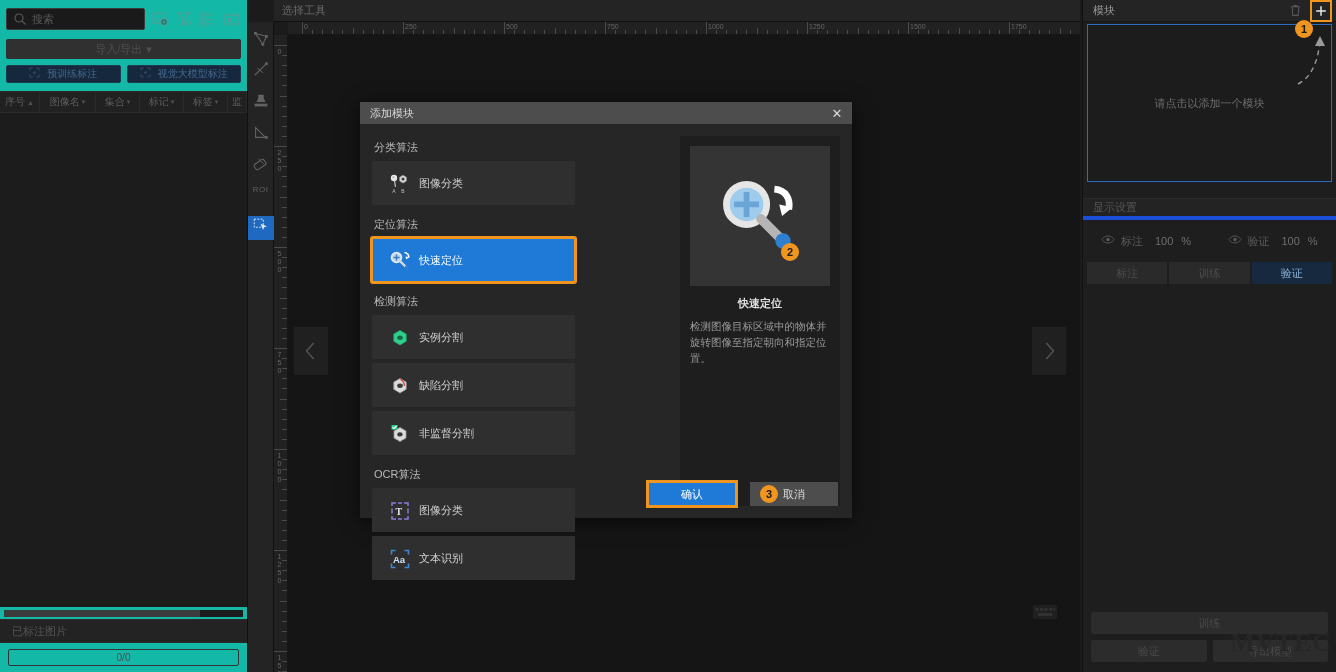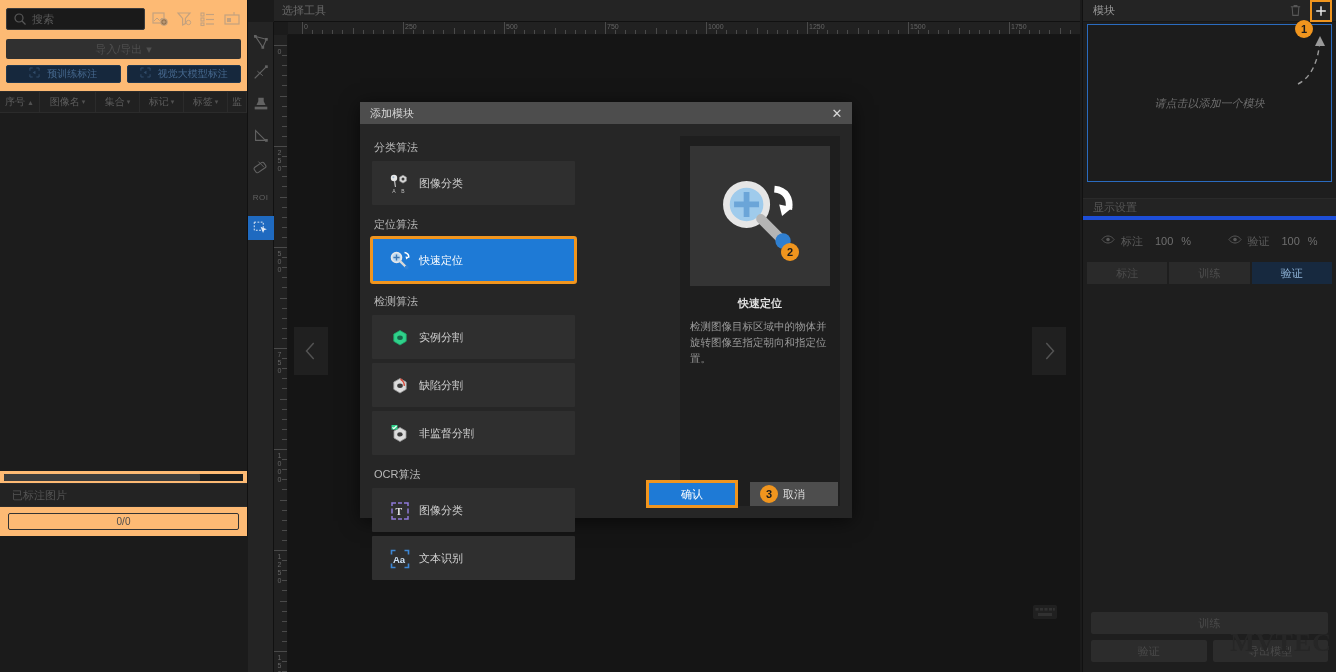"搜索" .left-panel { background: #fdba74 -> #14b8a6; height: 536px -> 672px }
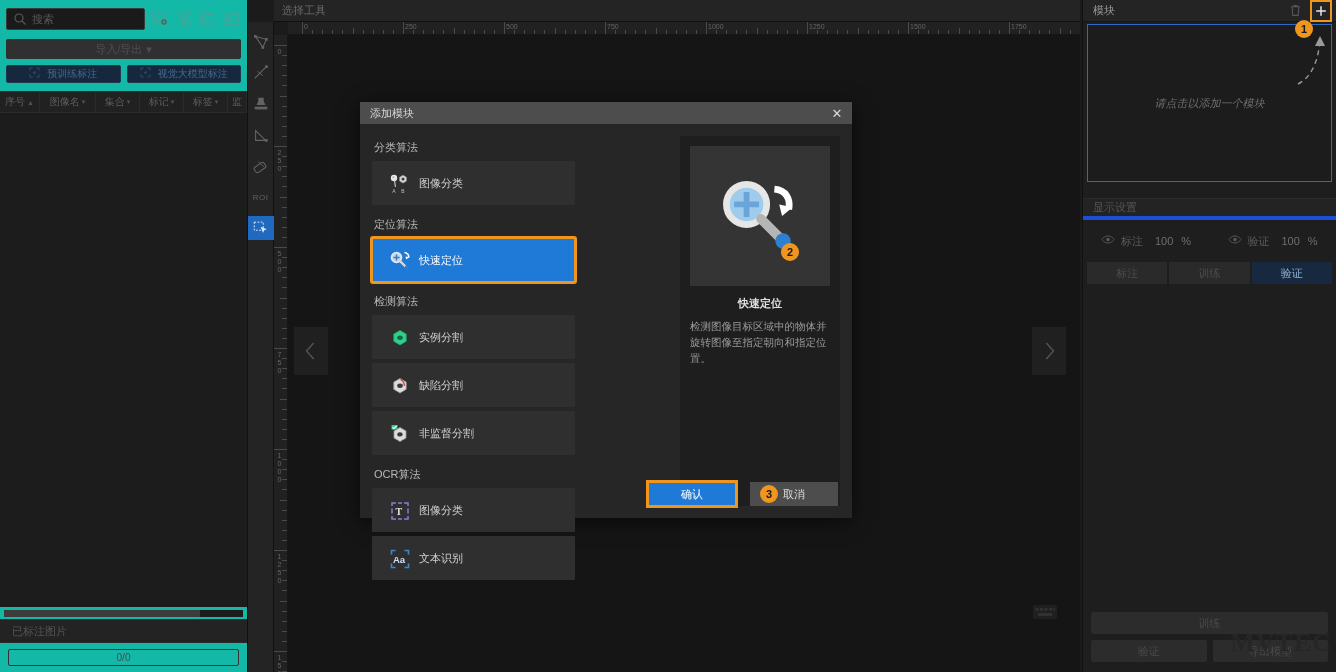"请点击以添加一个模块" .module-box .hint { font-style: italic -> none }
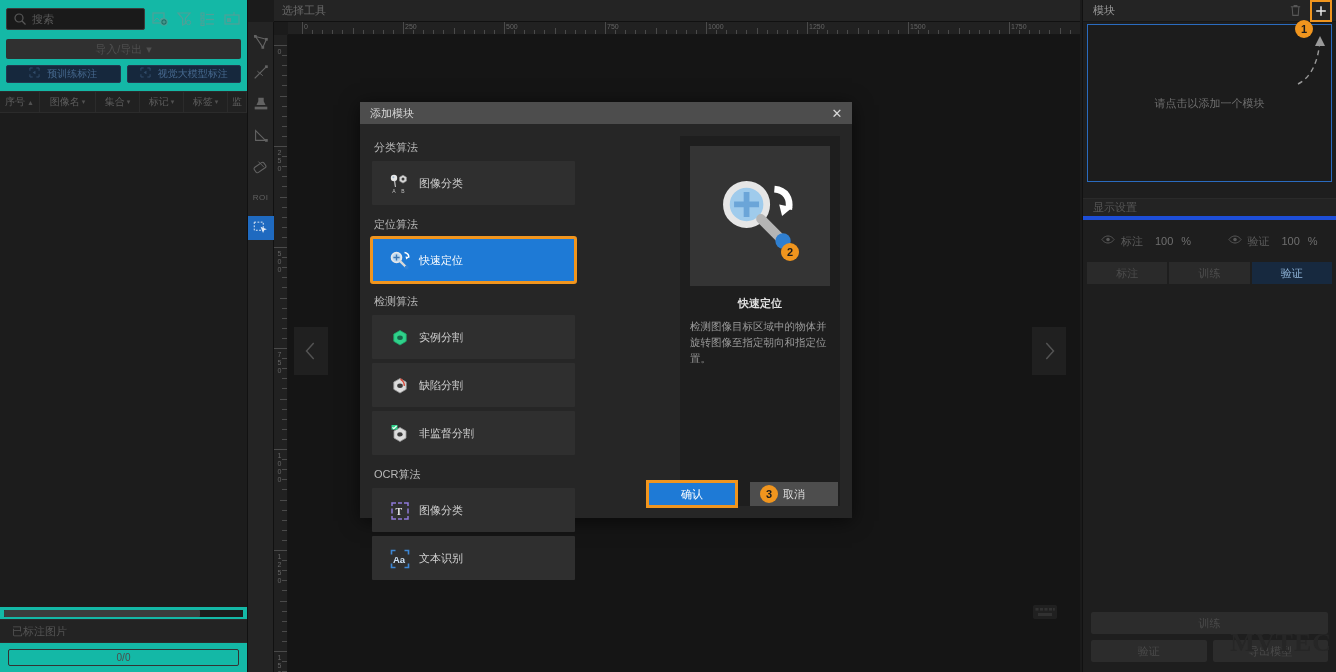"ROI" .vtool { align-items: center -> flex-start }
